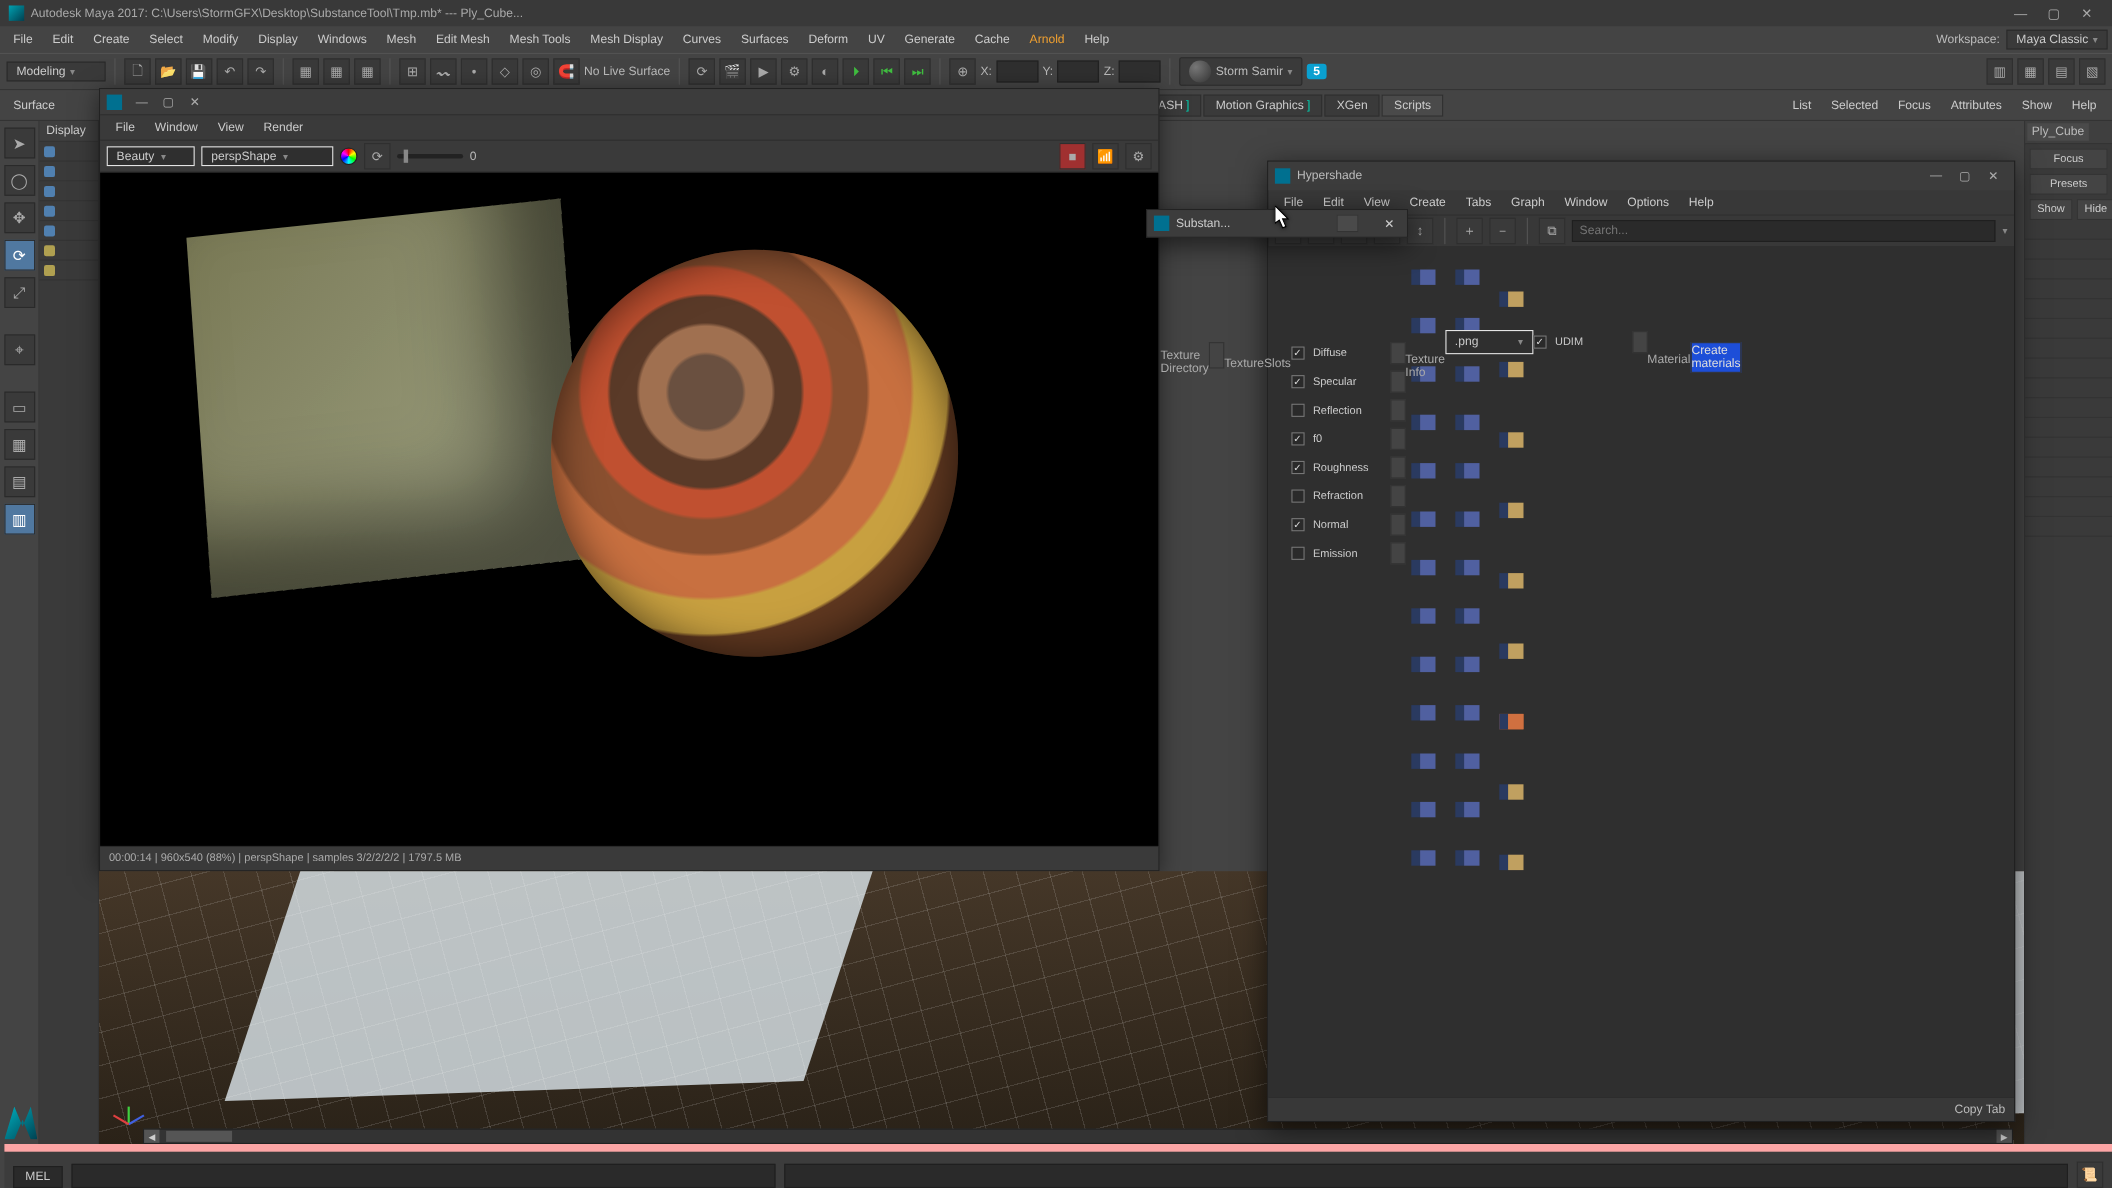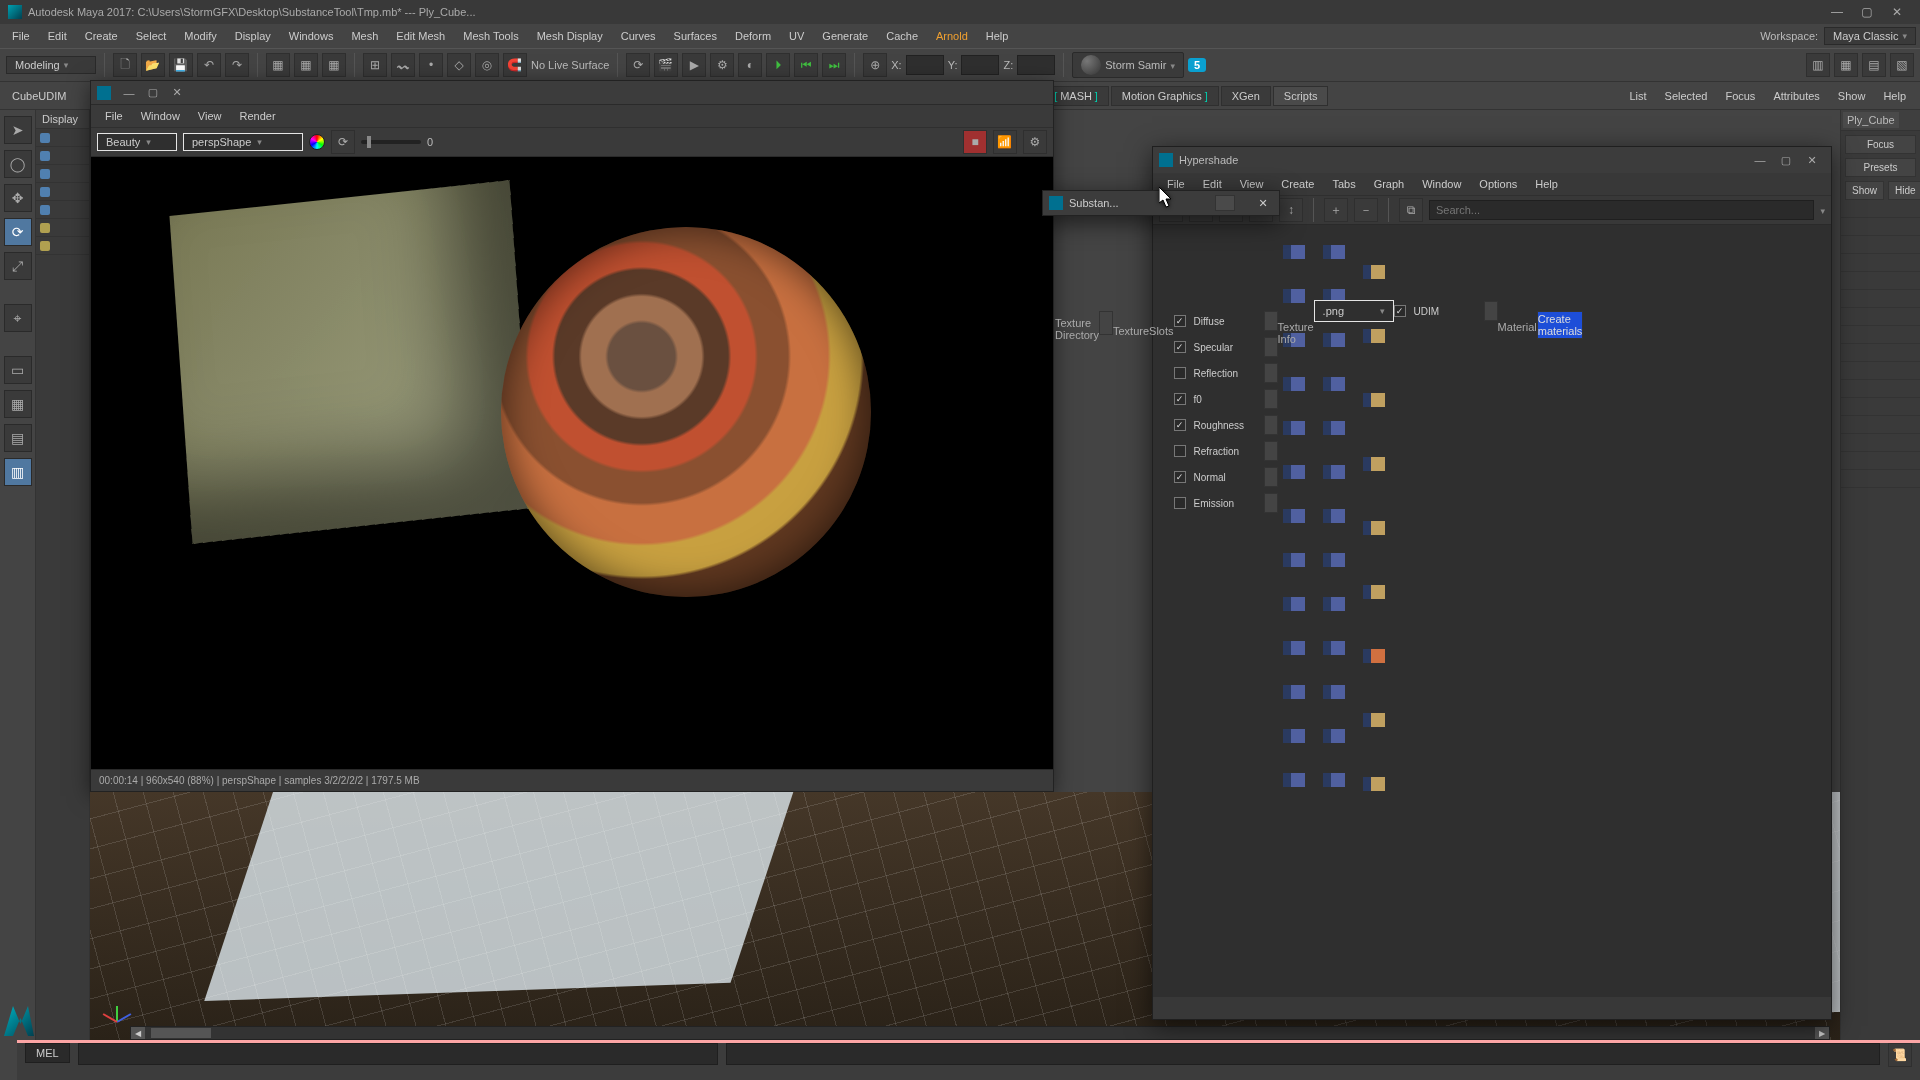"CubeUDIM" span { text: CubeUDIM -> Surface }
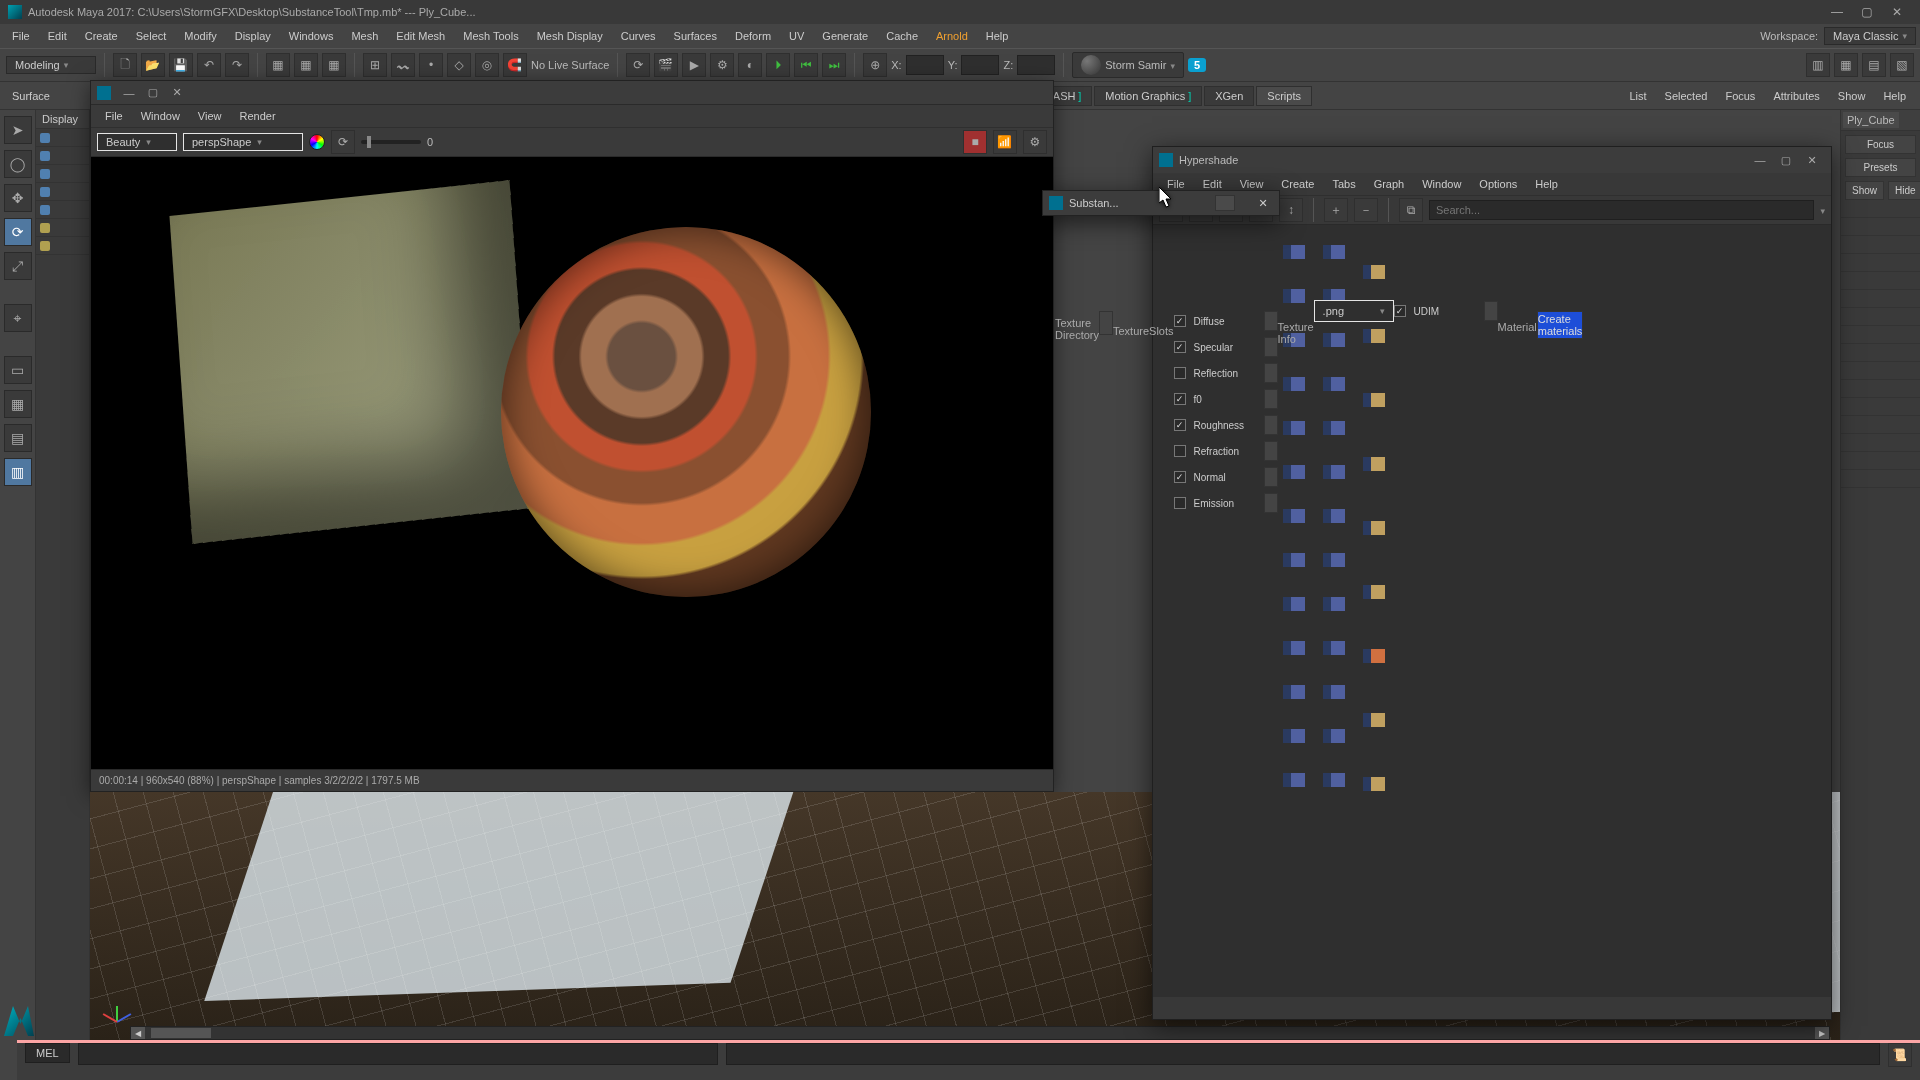"Copy Tab" div.hs-bottom { html: none -> <div> <span>Copy Tab</span> </div> }
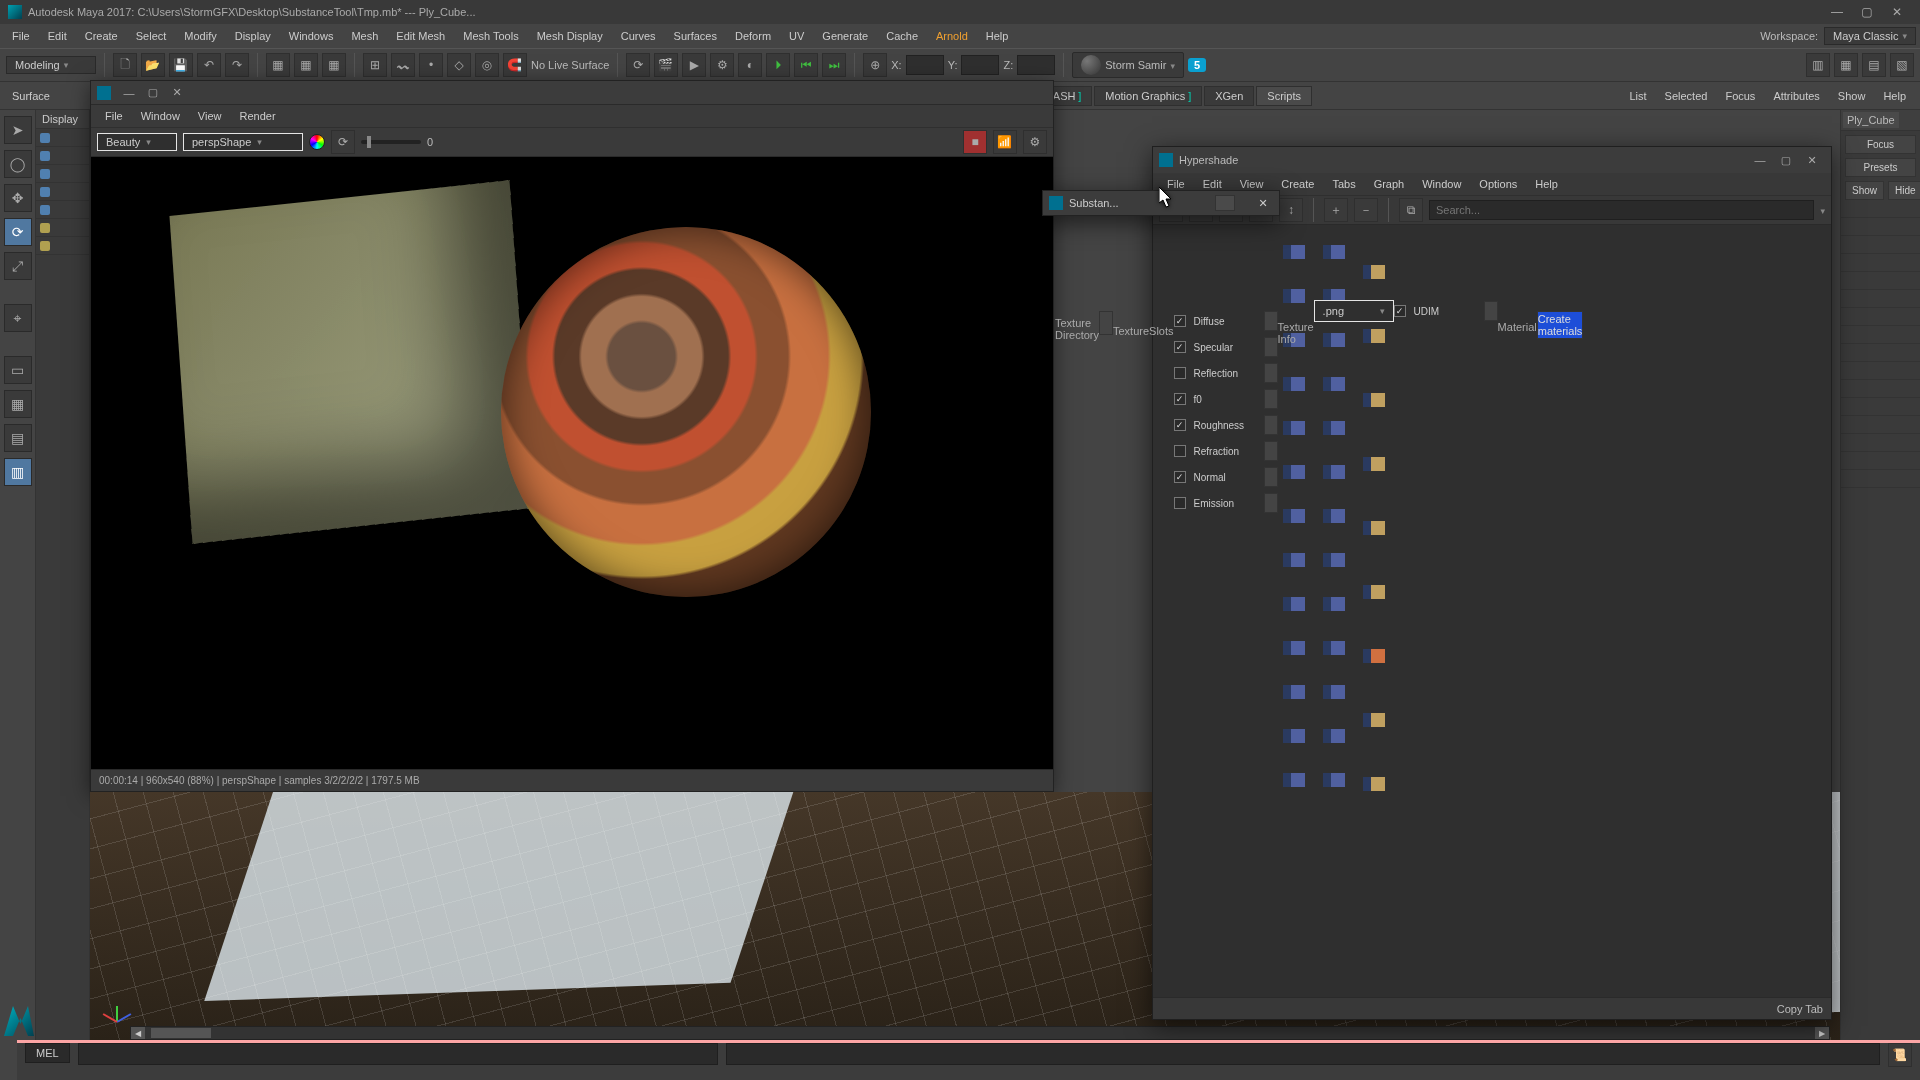"MEL" .cmdbar { align-items: flex-start -> flex-end; border-top: 3px solid #fca5a5 -> 7px solid #fca5a5; left: 17px -> 4px }
